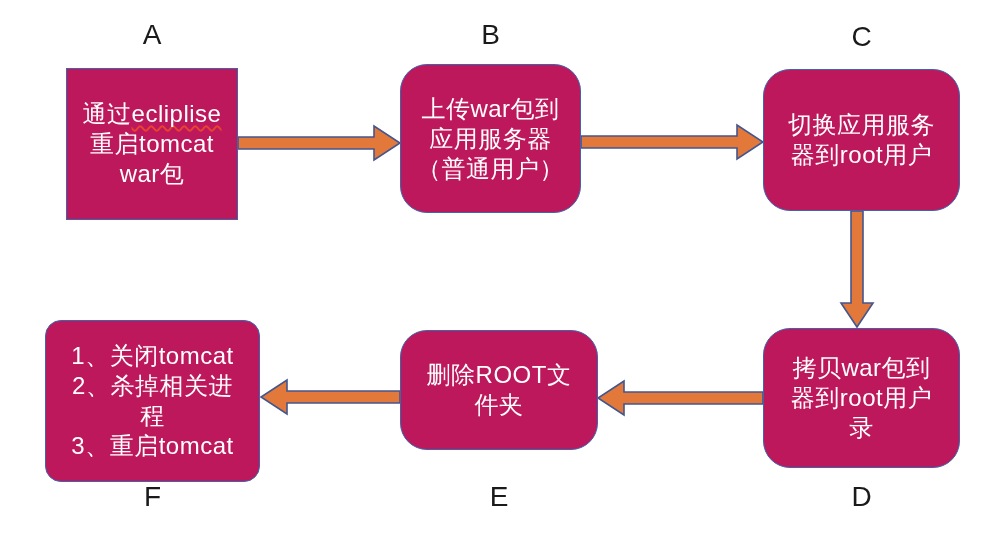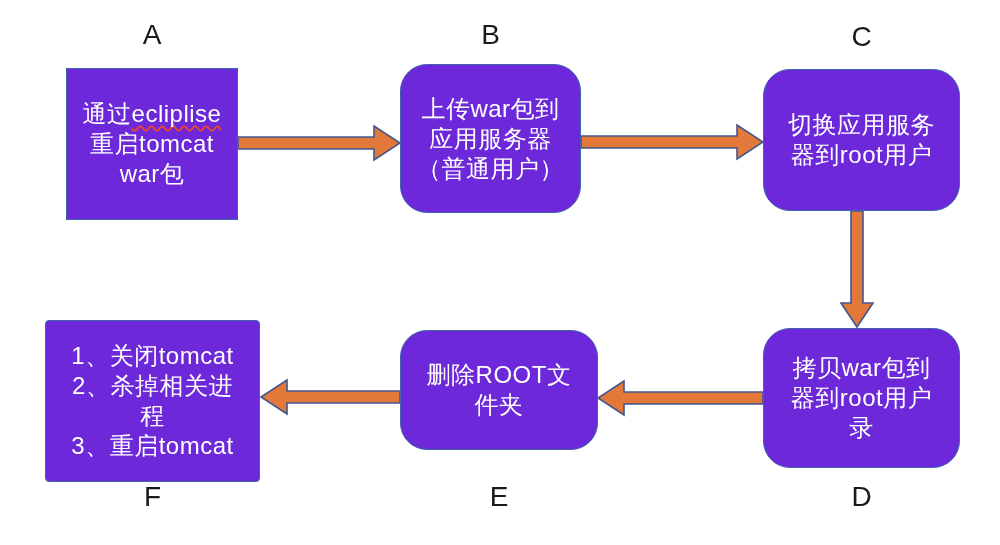"通过ecliplise" .node { background: #6d28d9 -> #be185d }
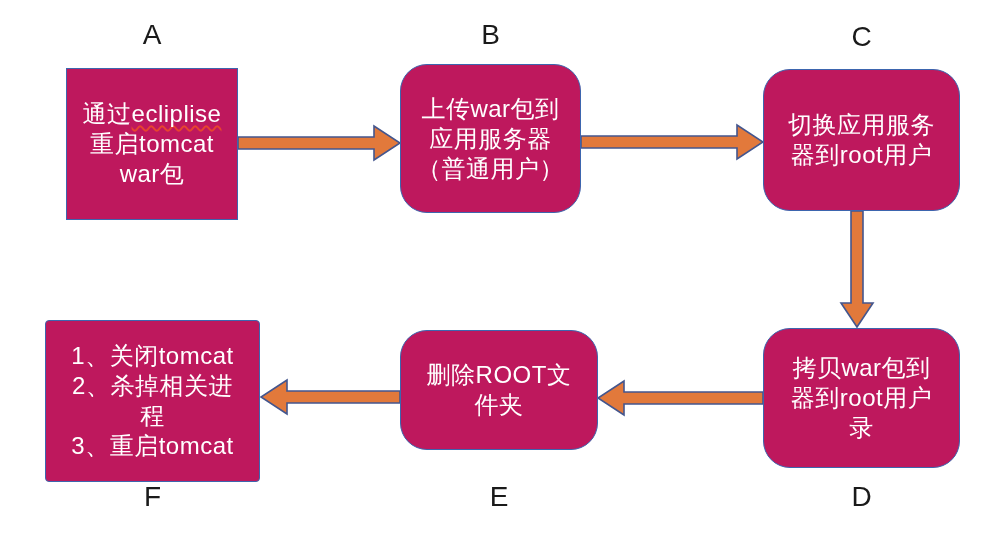"1、关闭tomcat" .node.rounded-lg { border-radius: 4px -> 16px }
